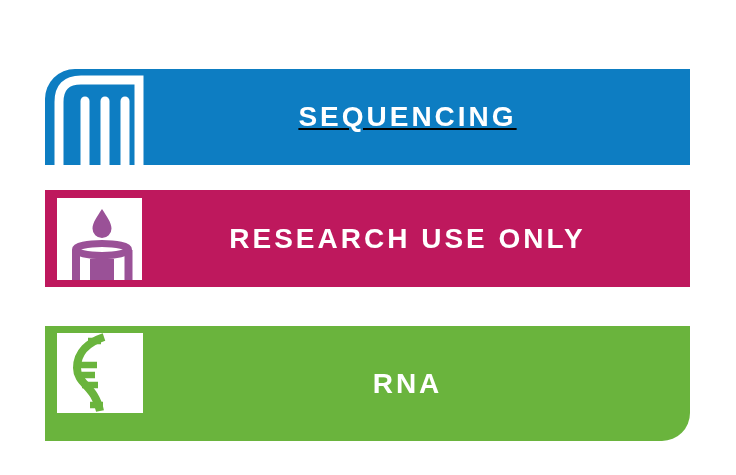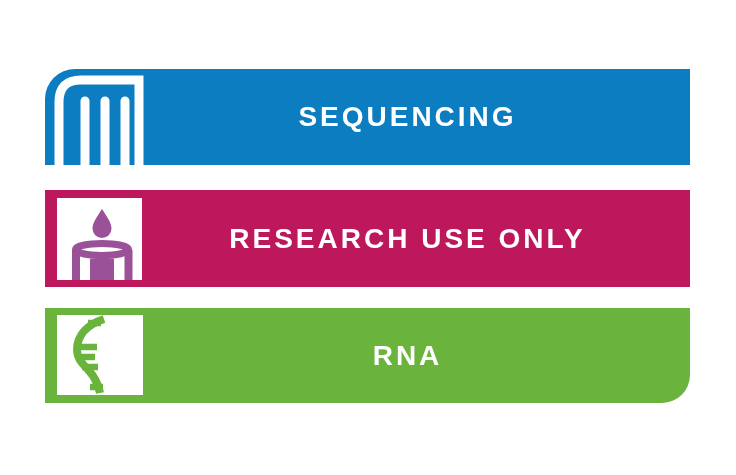"SEQUENCING" .banner-sequencing { text-decoration: none -> underline }
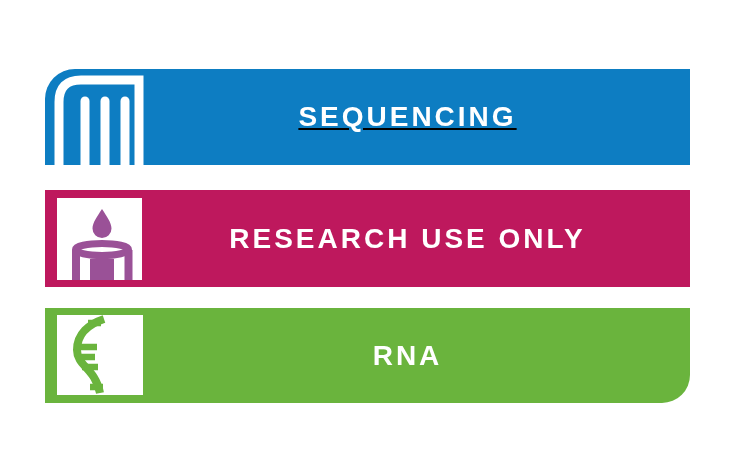"RNA" .banner-rna { height: 95px -> 115px; top: 308px -> 326px }
